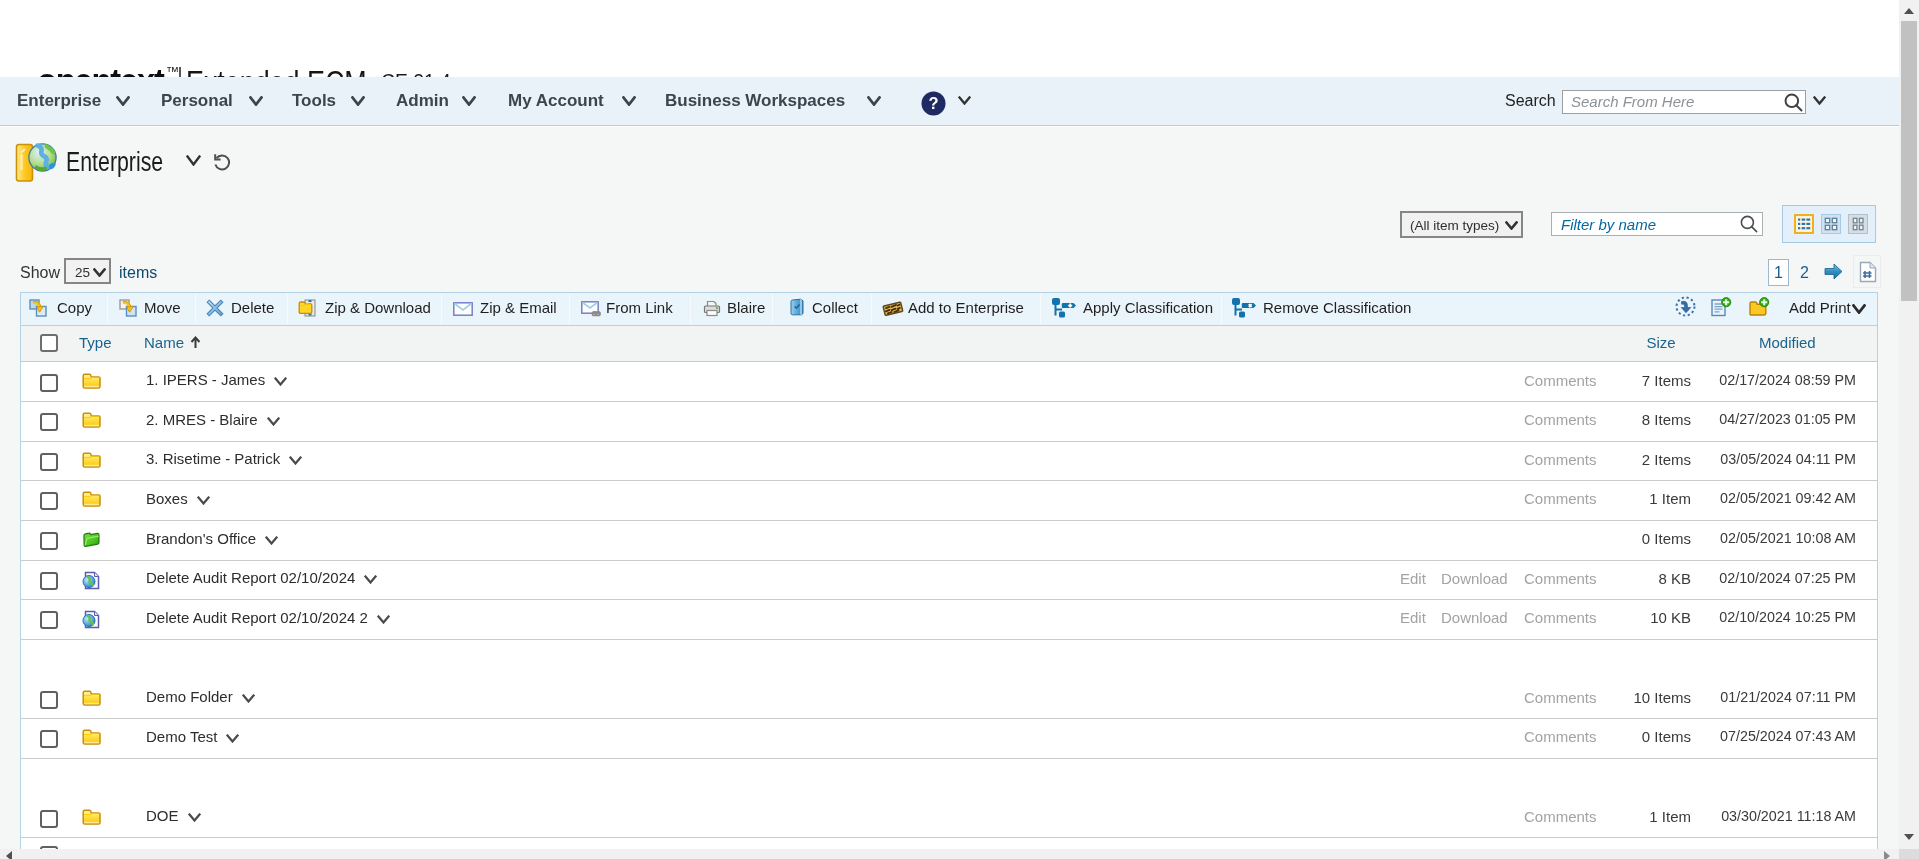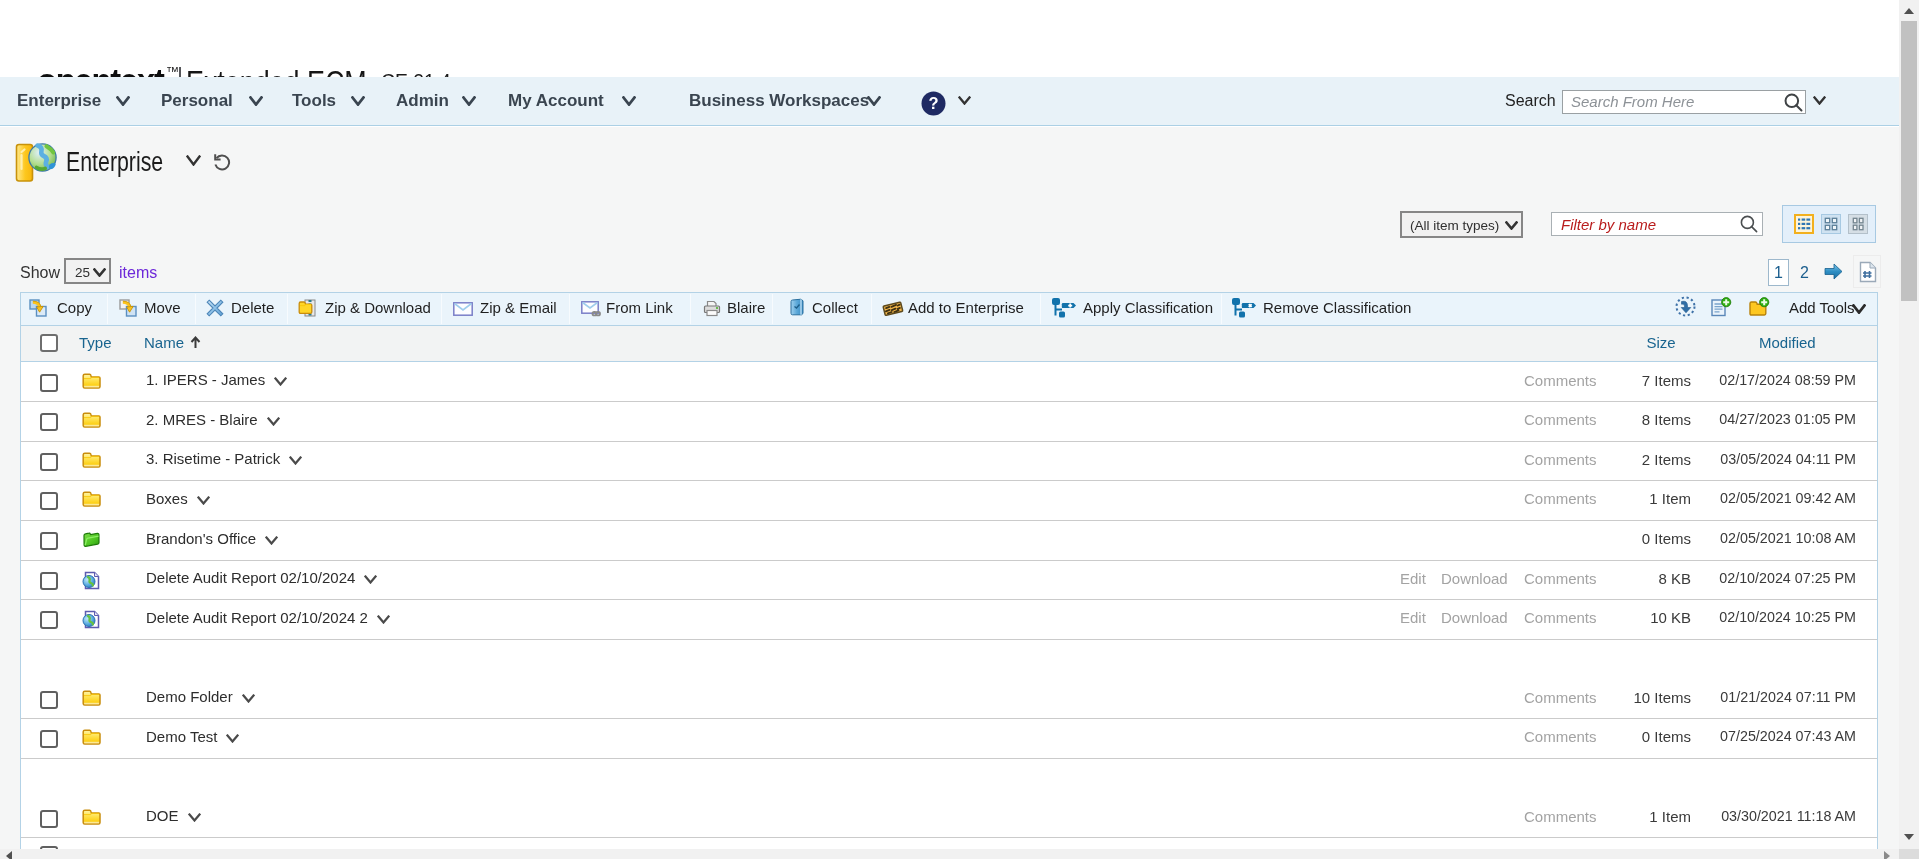"Business Workspaces" div.mi { margin-left: 24px -> none }
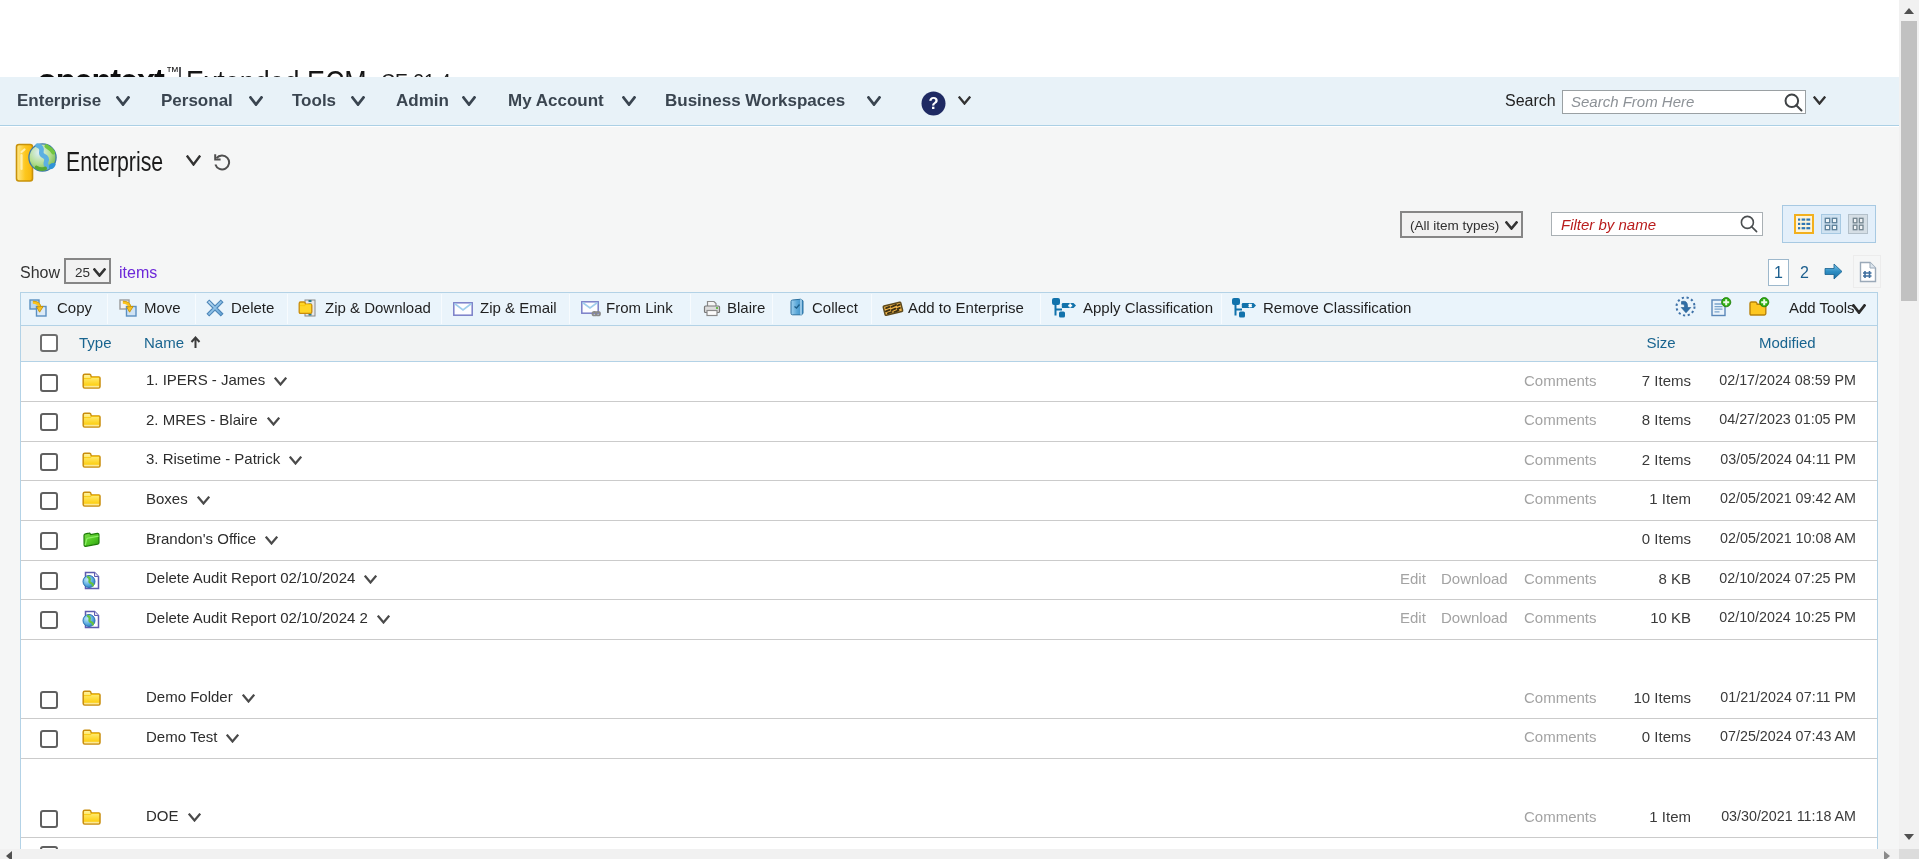"Filter by name" #filtname .ph { color: #b91c1c -> #0369a1 }
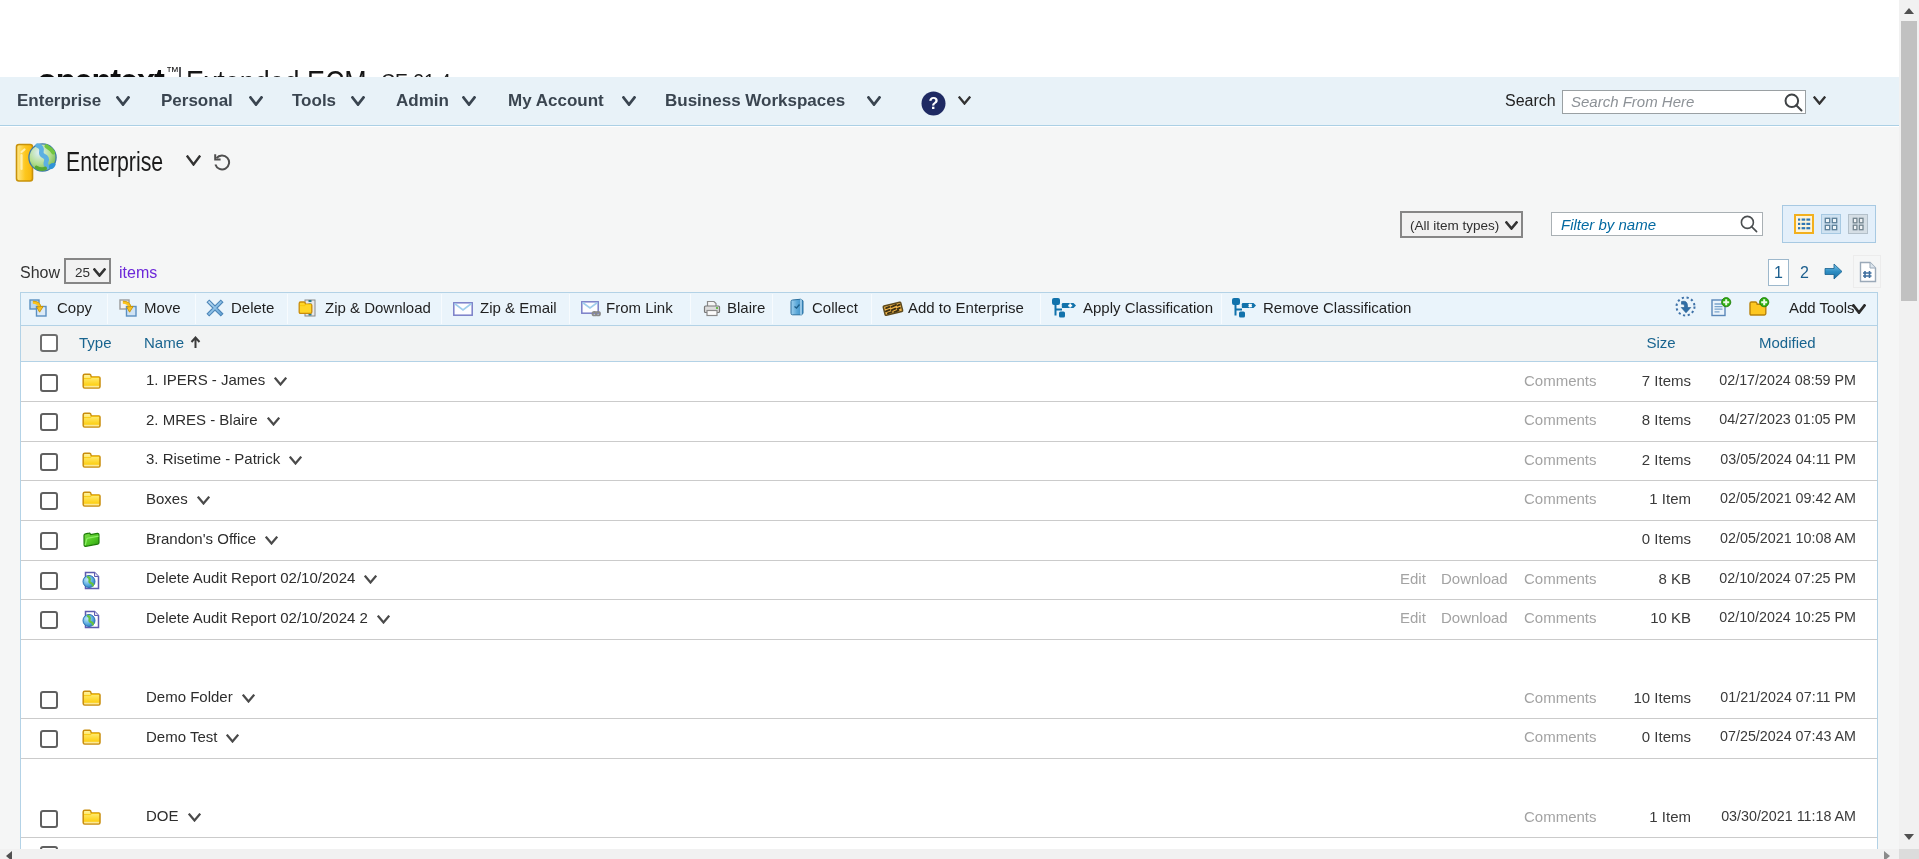"items" #itemslbl { color: #6d28d9 -> #0c4a6e }
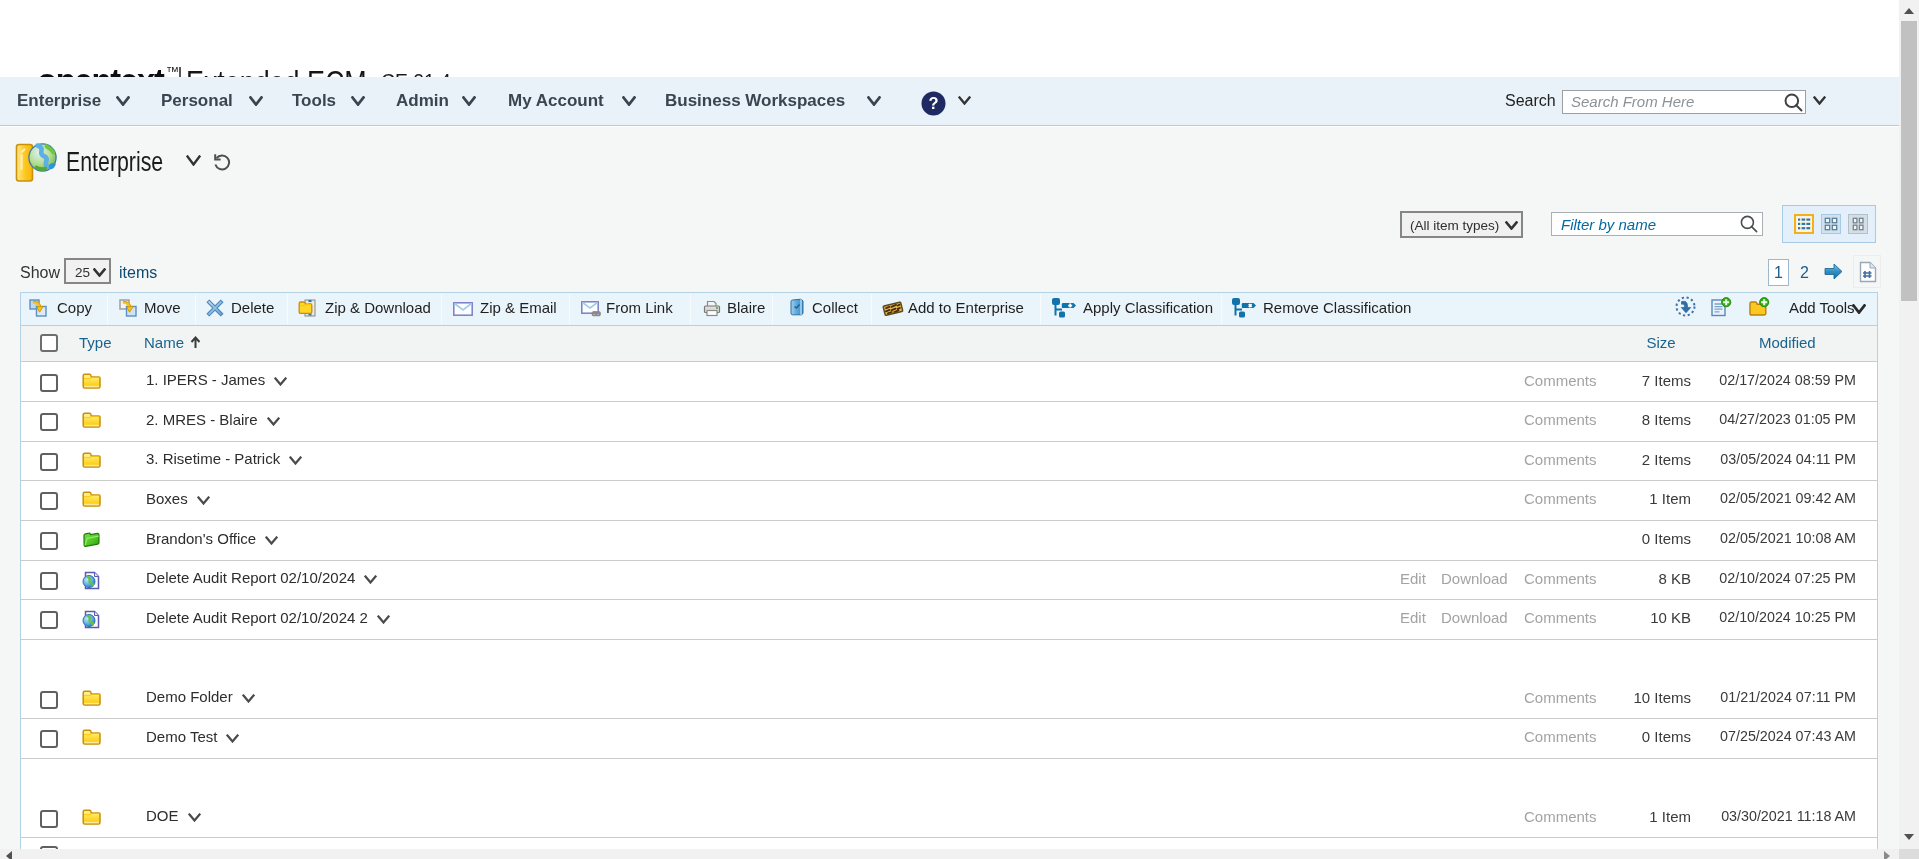"Add Tools" div.tbi-tx { text: Tools -> Print }
